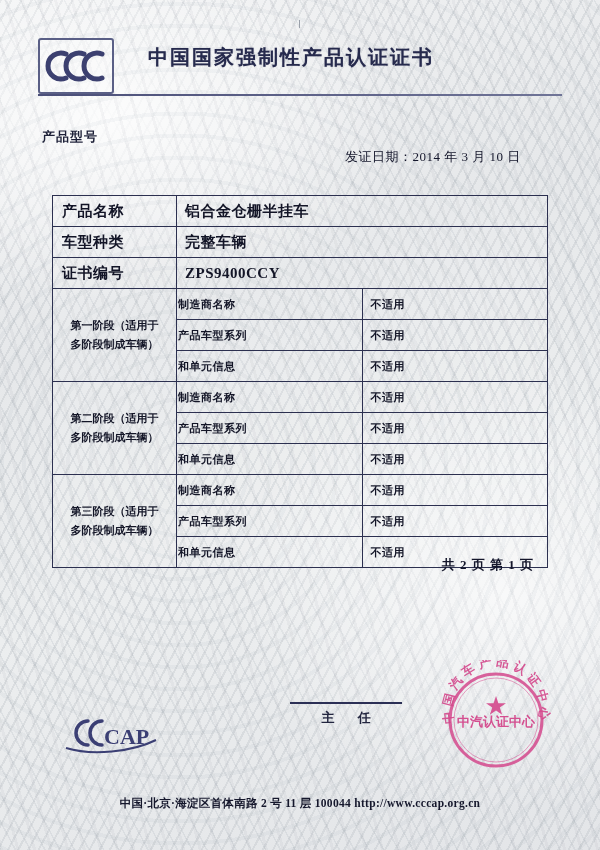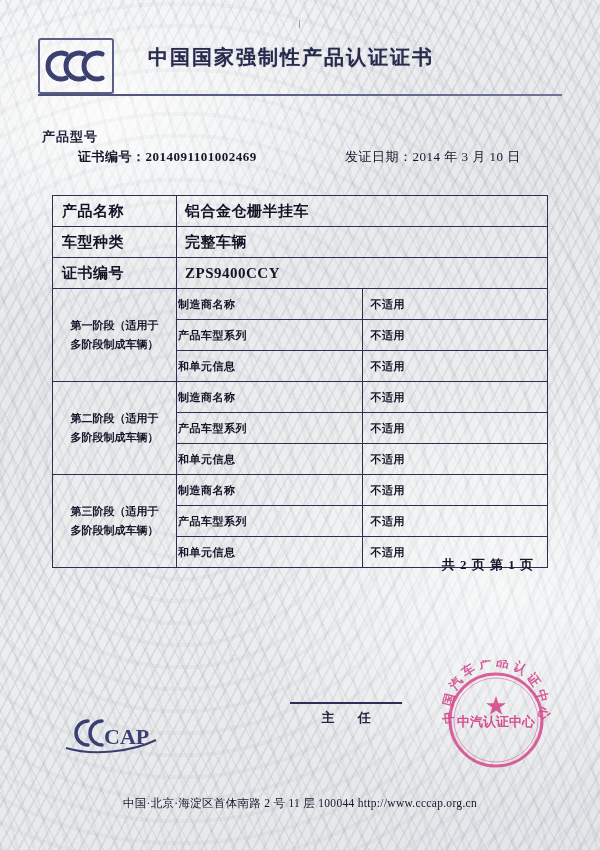"证书编号：2014091101002469" div.cert-no { html: <div> <span>证书编号：</span><span>2014091101002469</span> </div> -> none }
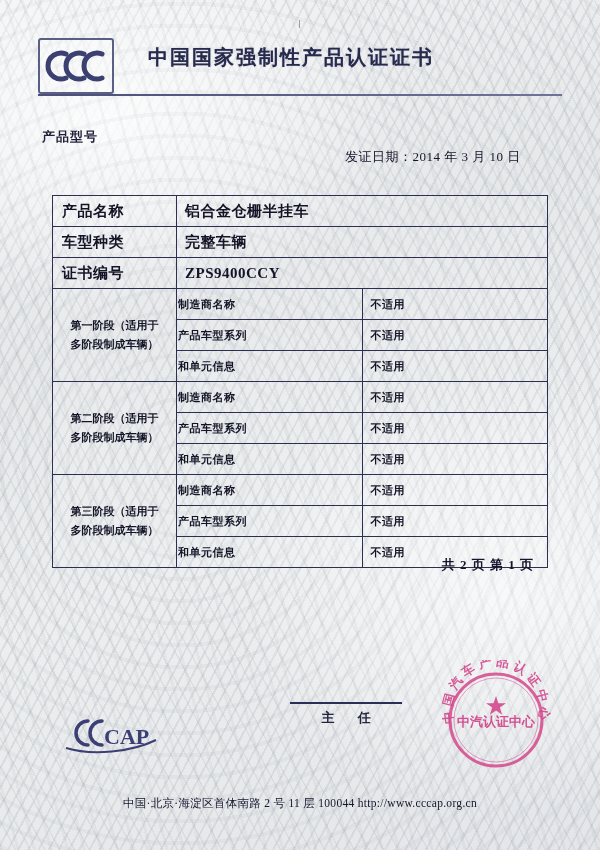"中国·北京·海淀区首体南路 2 号 11 层" .footer-address { font-weight: normal -> bold }
